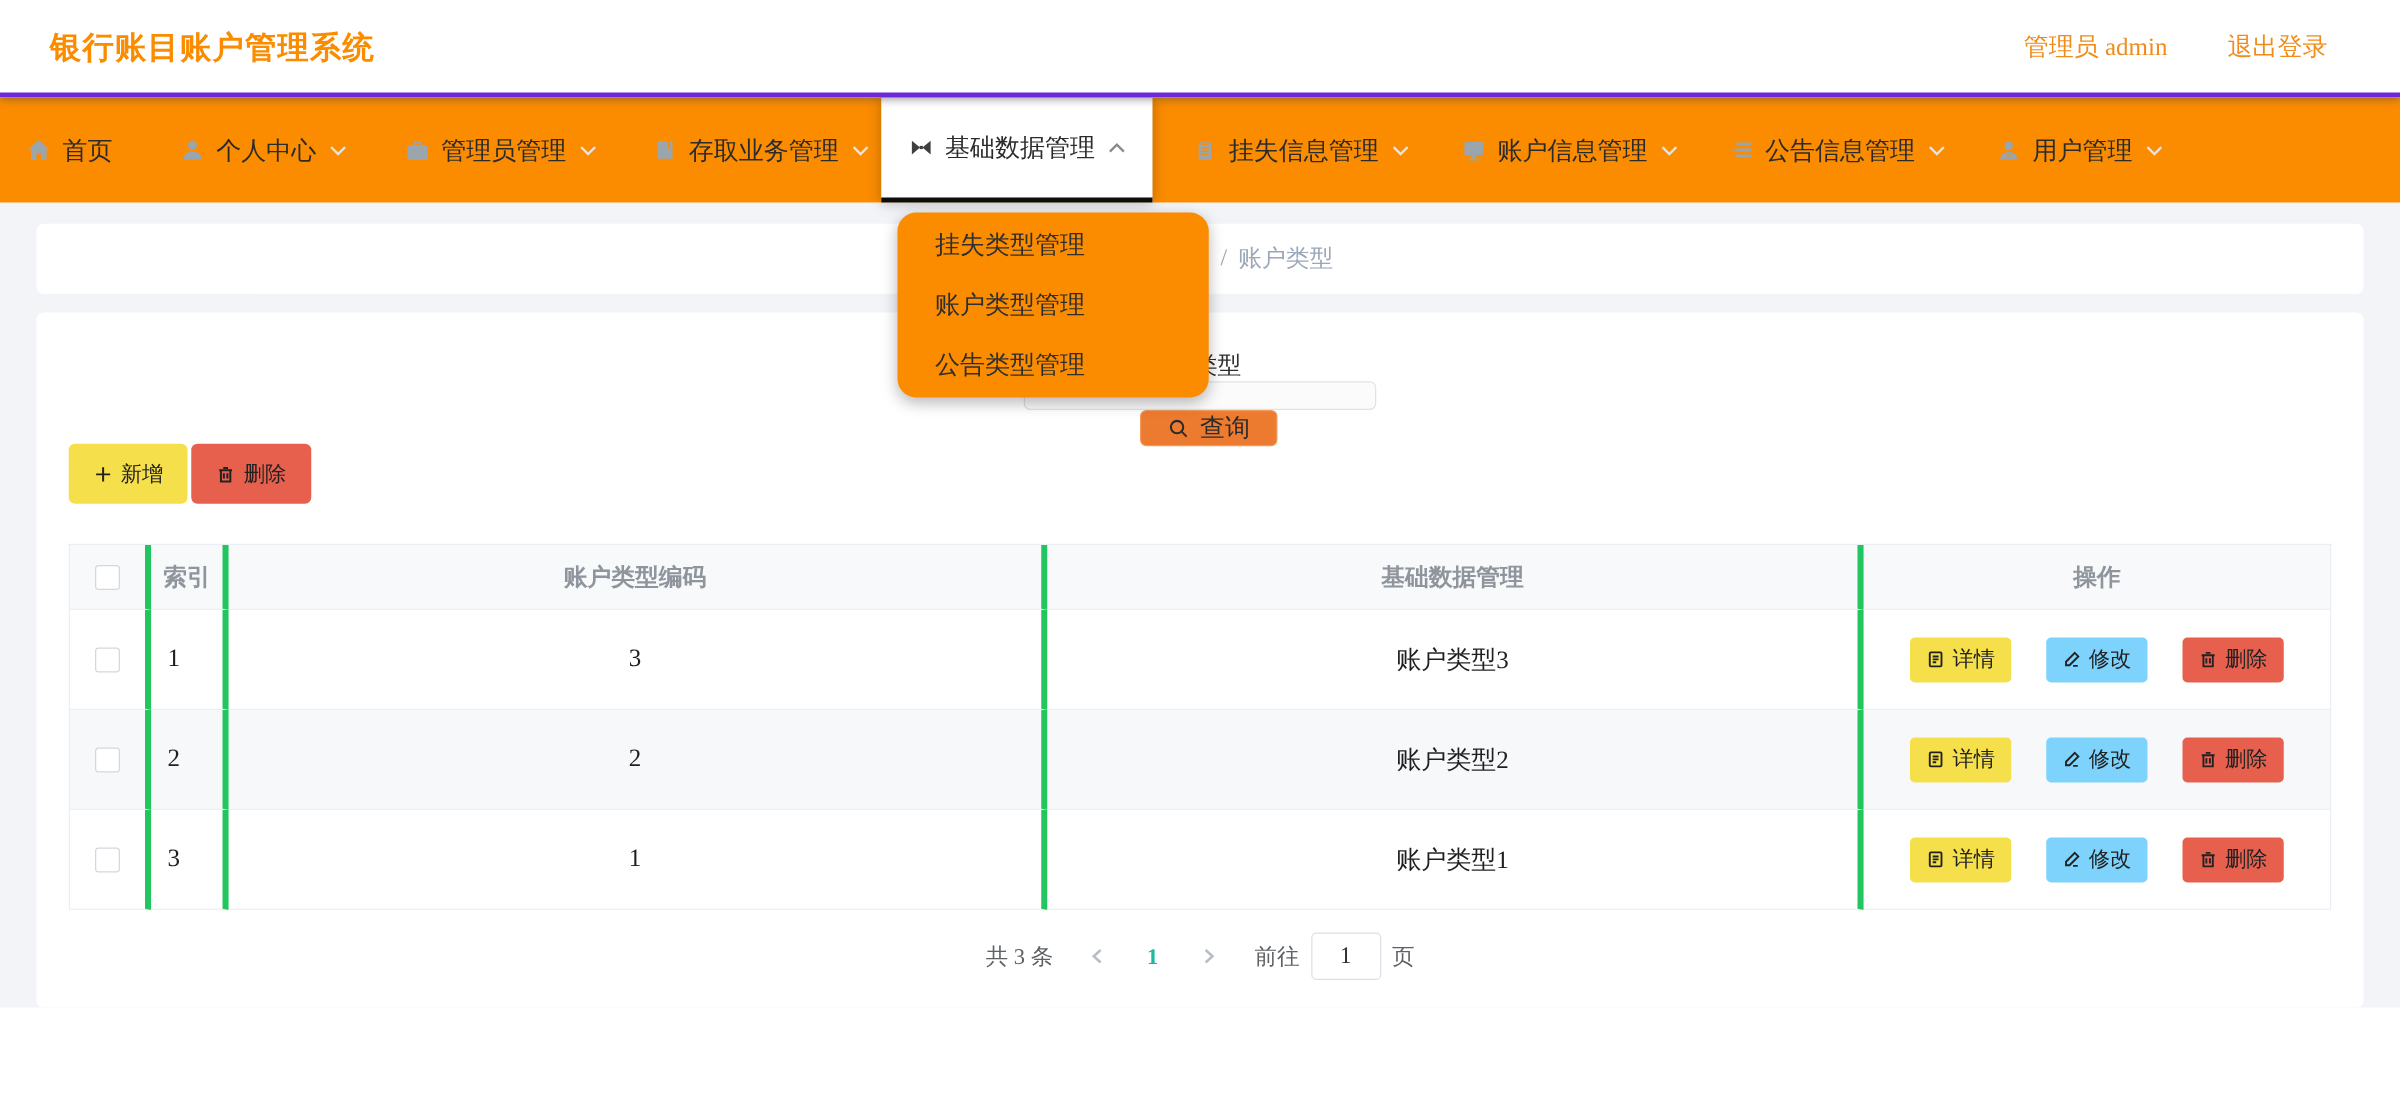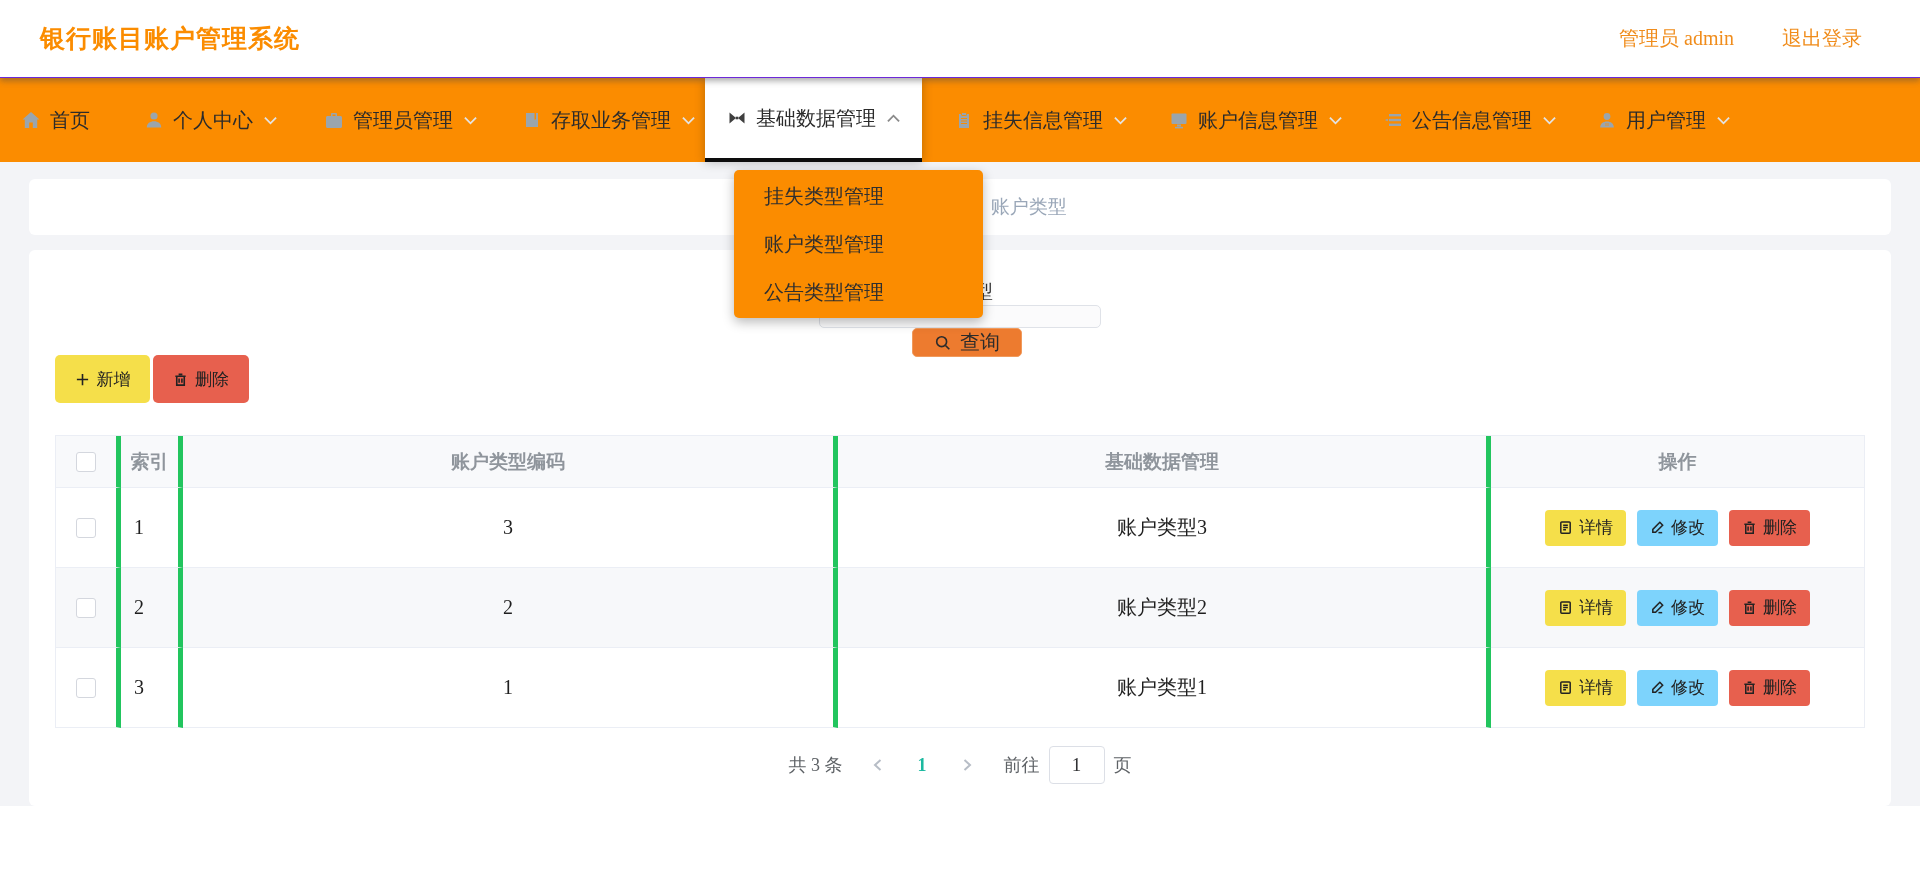"银行账目账户管理系统" .header { border-bottom: 1px solid #6d28d9 -> 4px solid #6d28d9 }
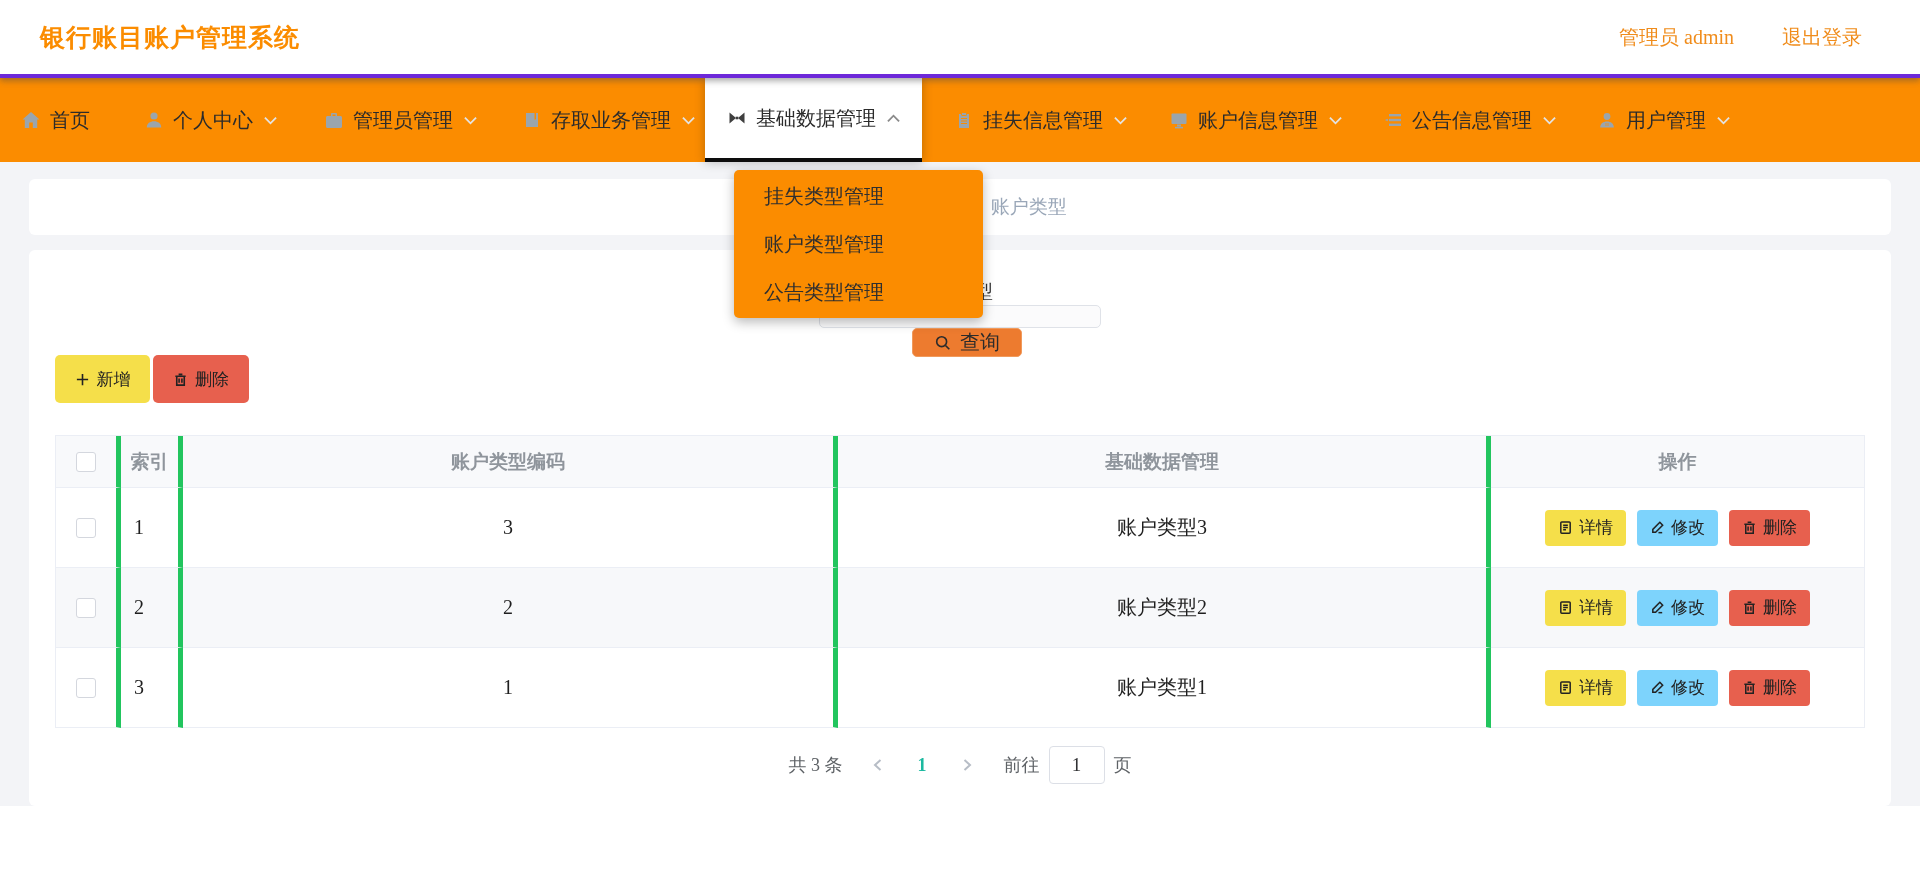"挂失类型管理" .dropdown { border-radius: 5px -> 15px; margin-left: 16px -> none }
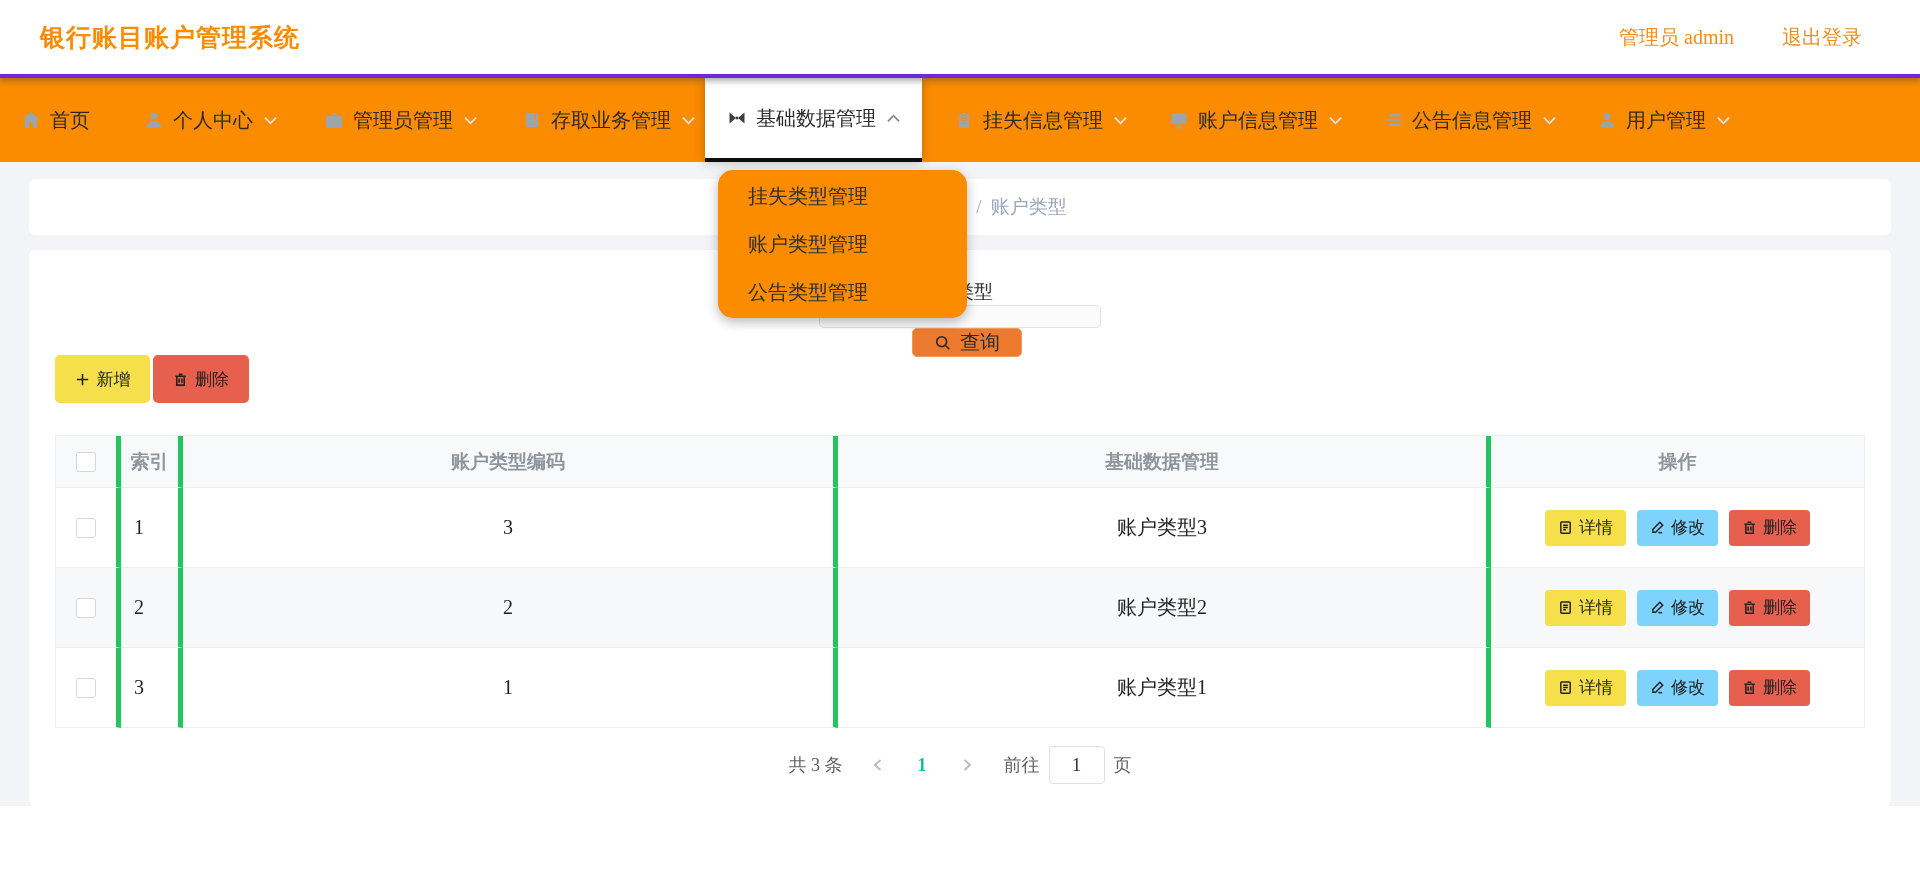"详情" .actions { gap: 11px -> 28px }
